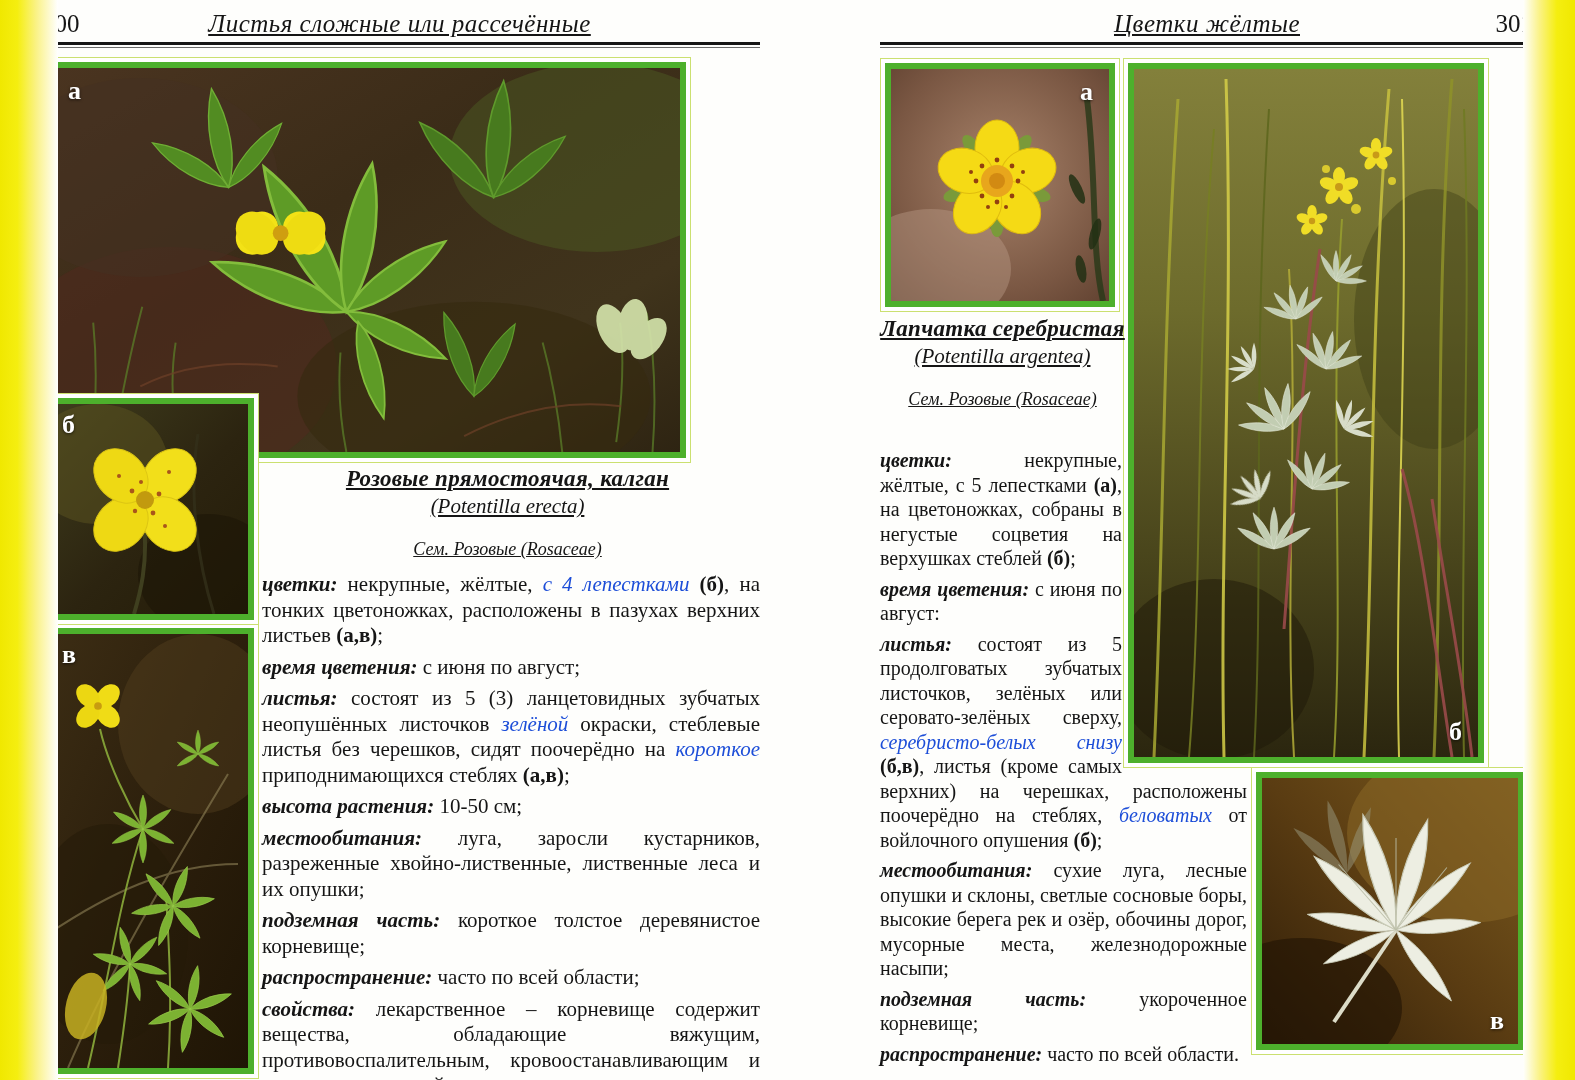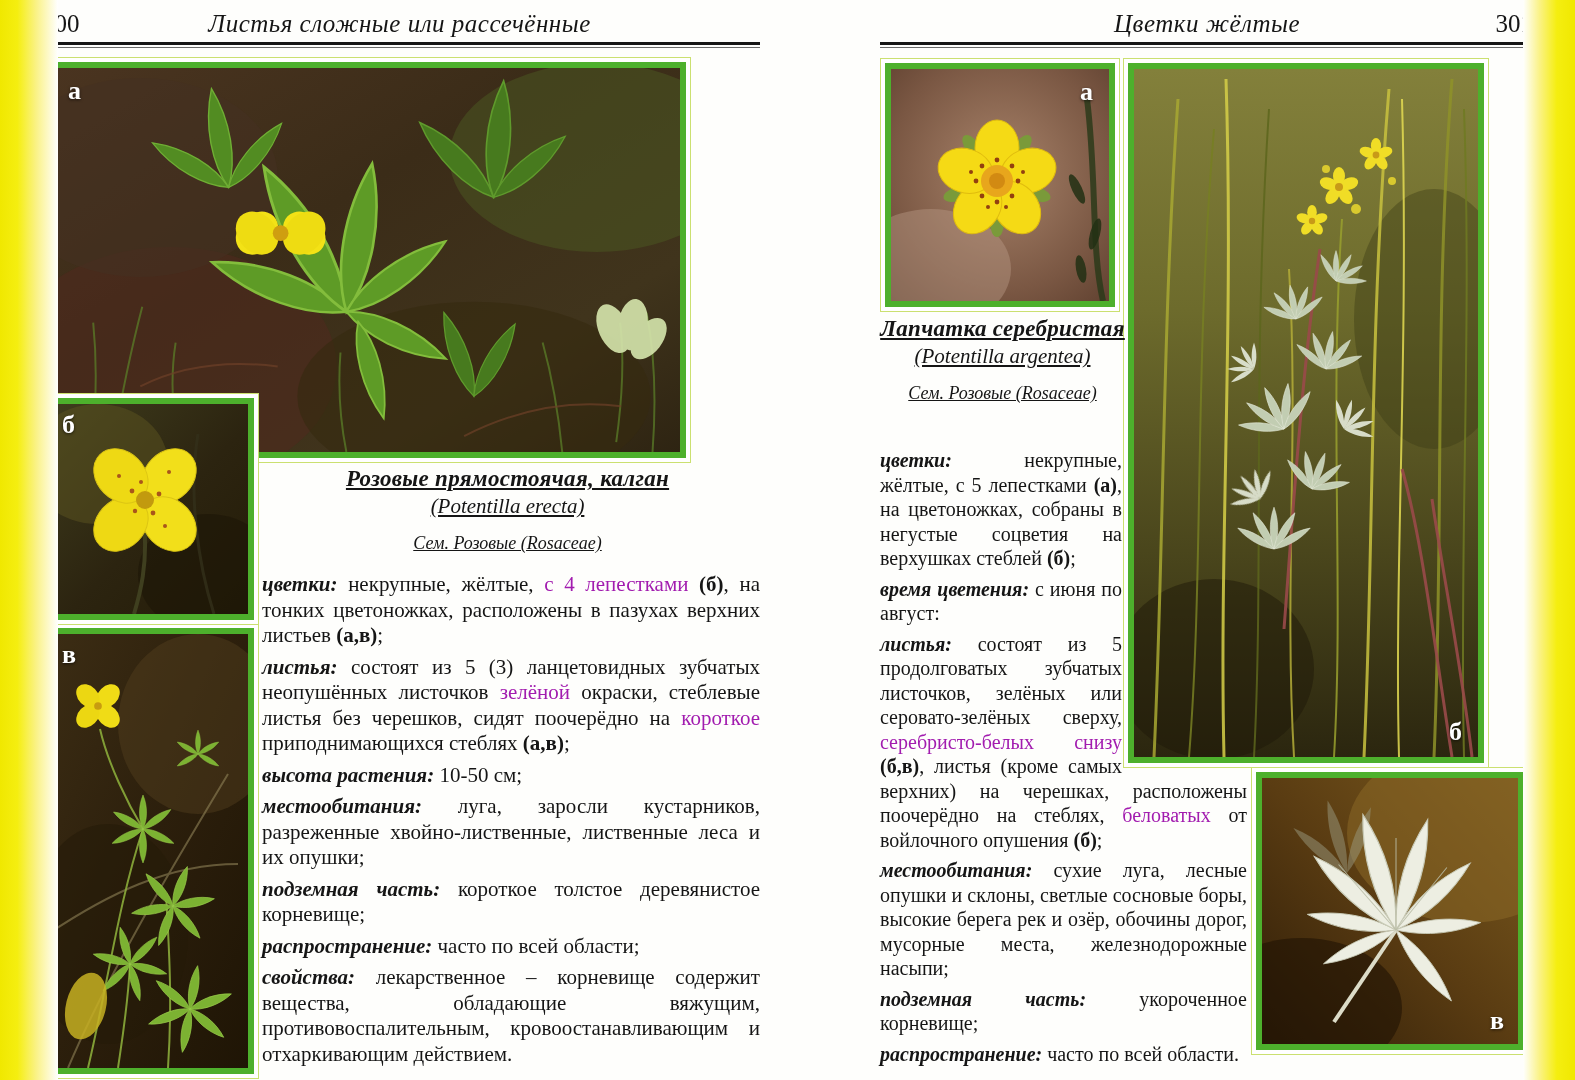"Листья сложные или рассечённые" .running-title { text-decoration: none -> underline }
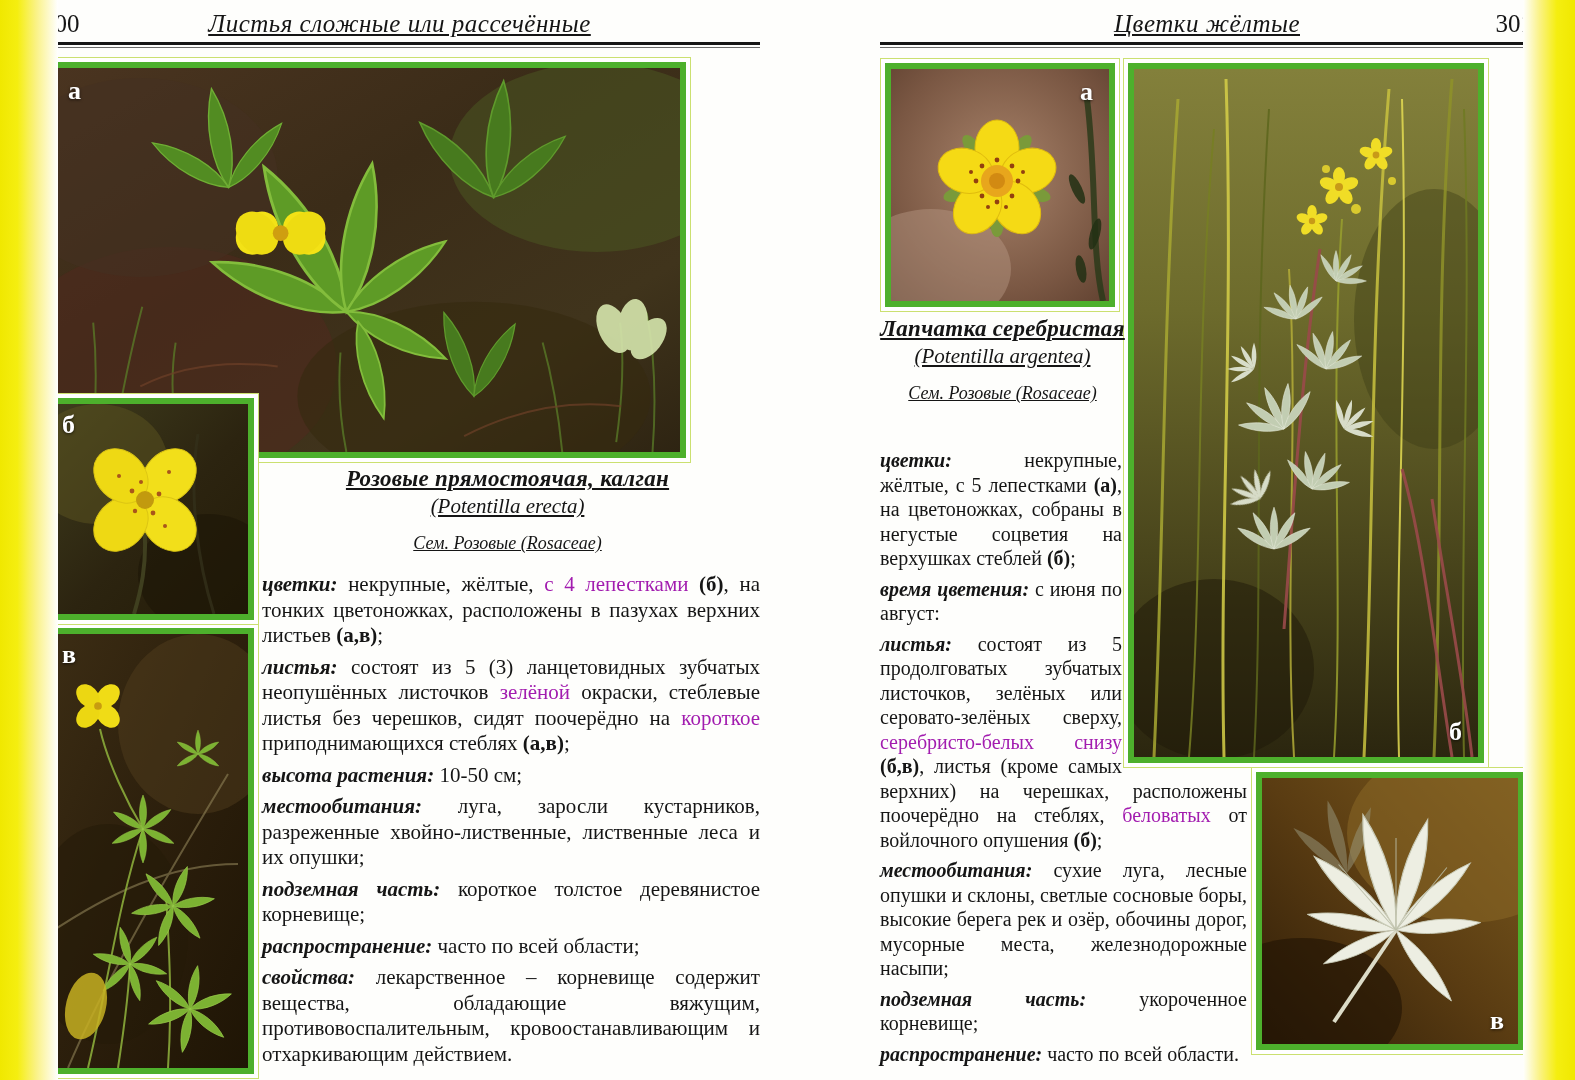"Сем. Розовые (Rosaceae)" .family-name { margin-top: 14px -> 20px }
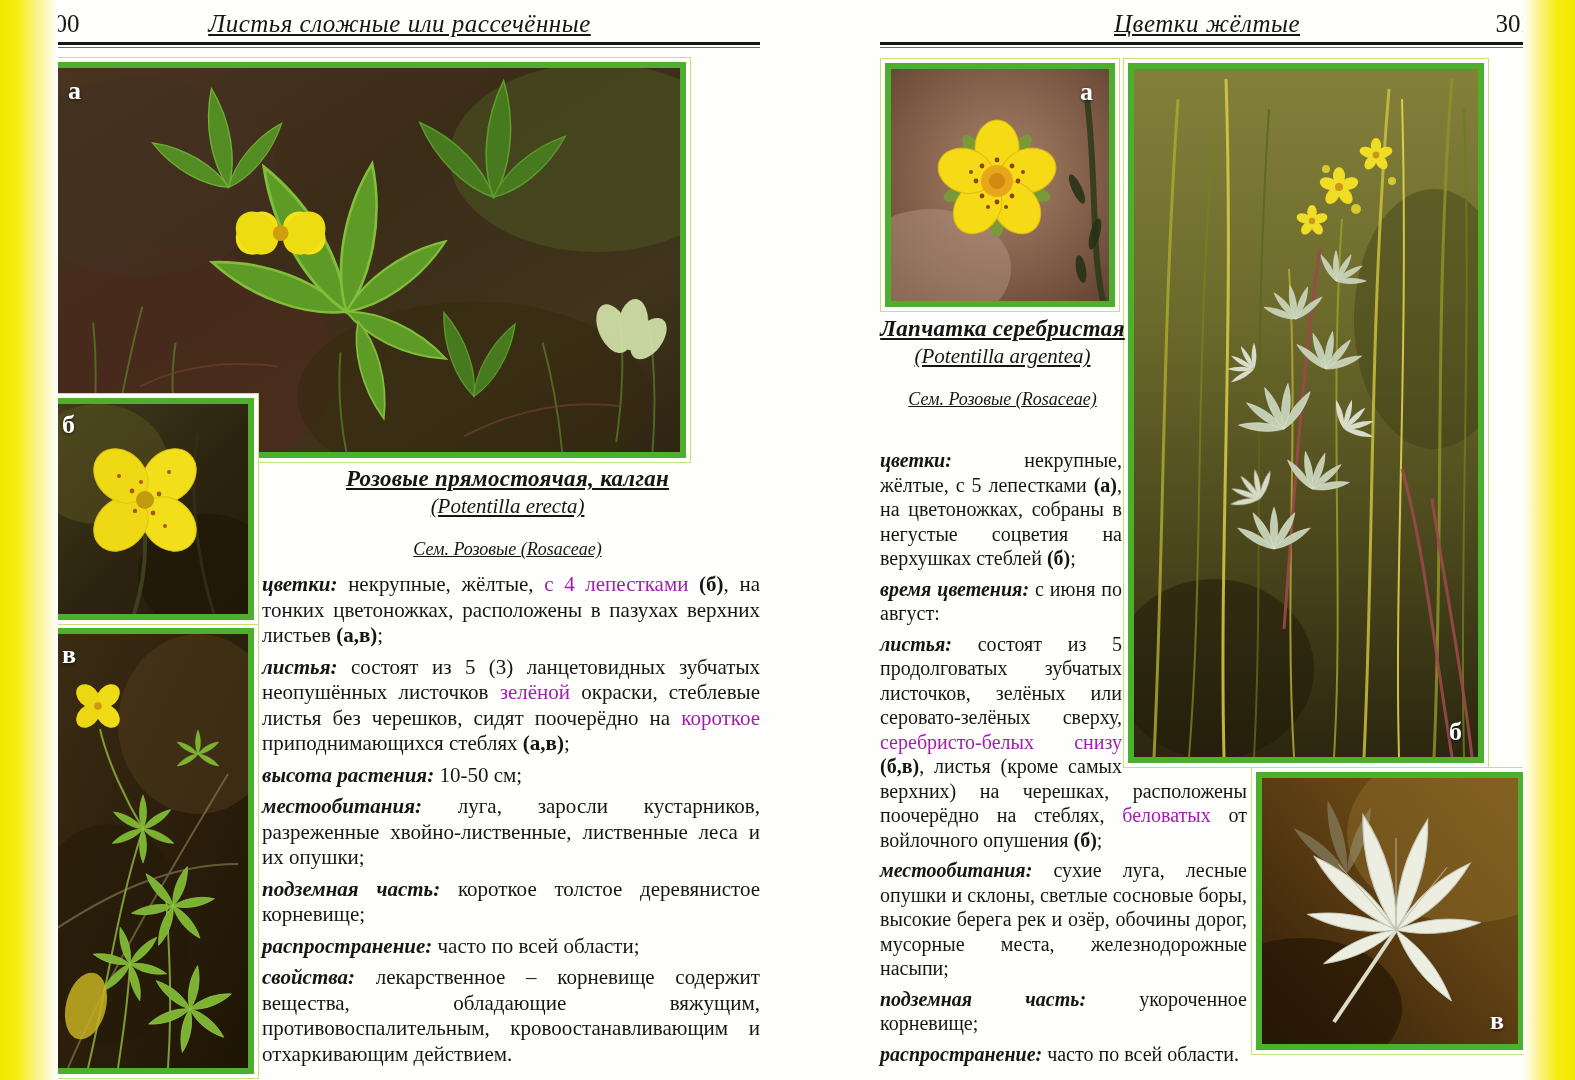"с 4 лепестками" .seg-green { color: #a21caf -> #1d4ed8; font-style: none -> italic }
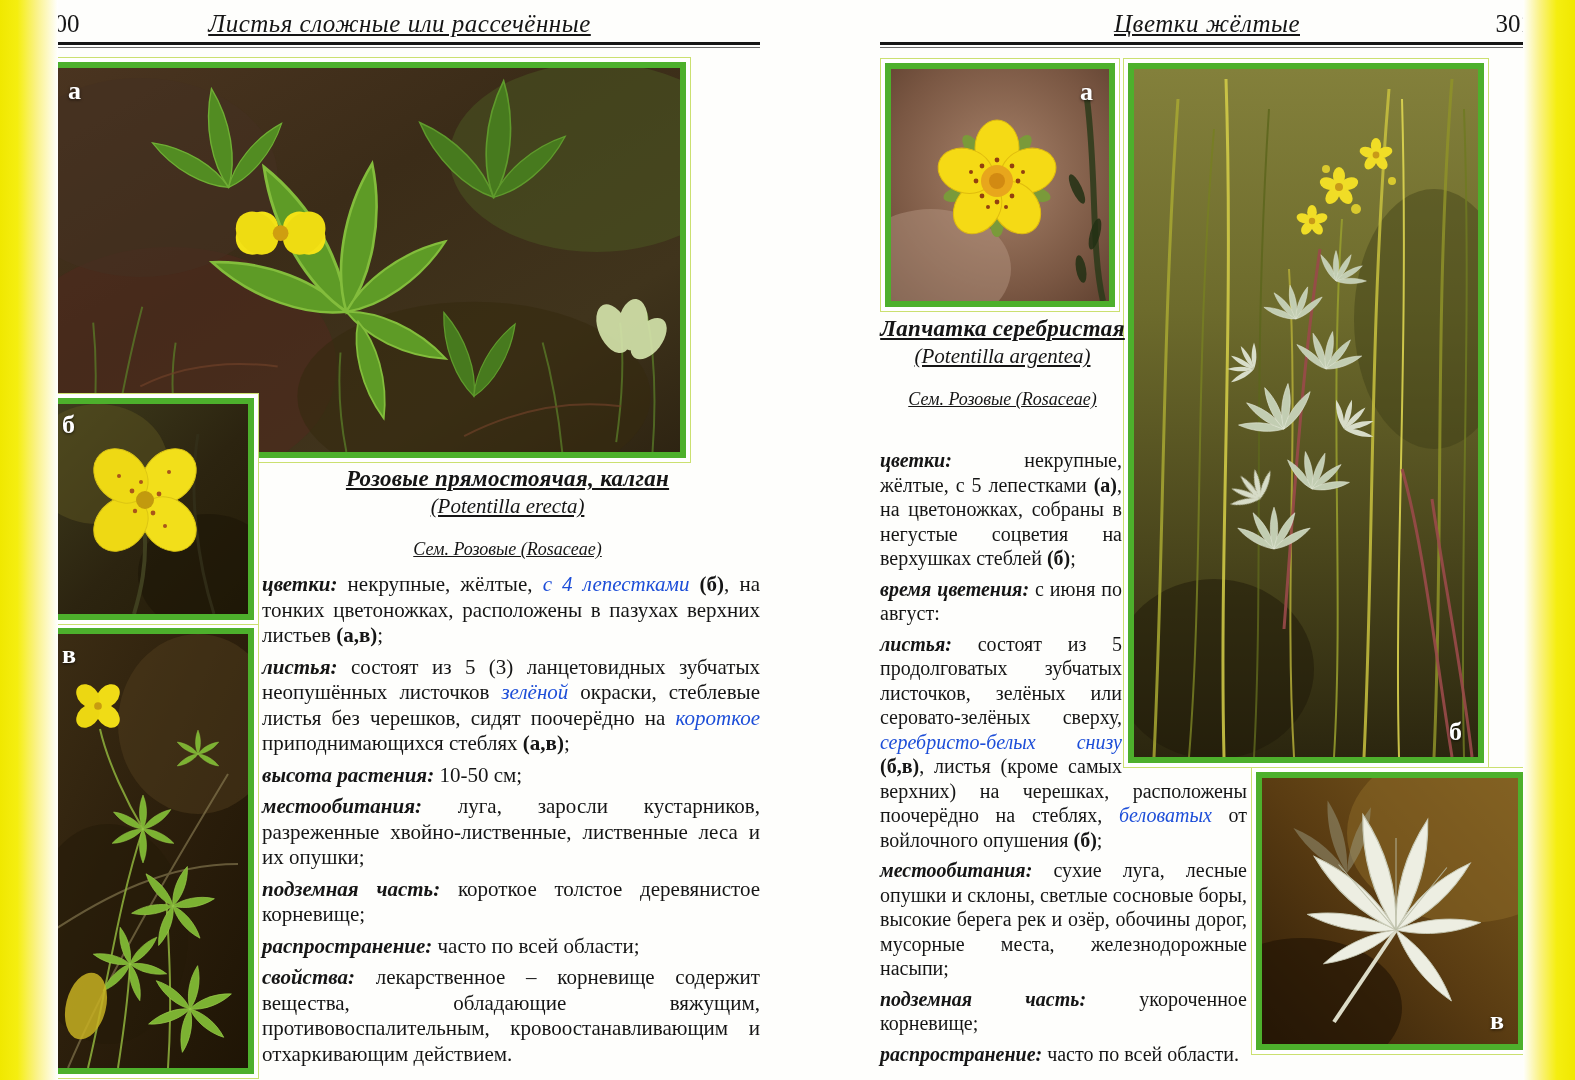"время цветения: с июня по август;" div.para { html: none -> <div><span>время цветения:</span><span> с июня по август;</span></div> }
